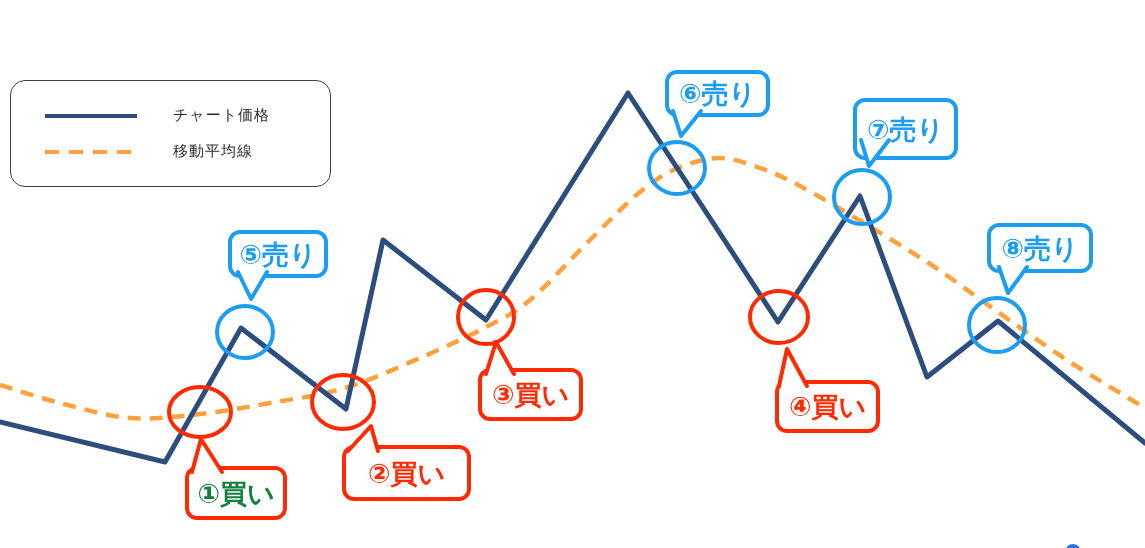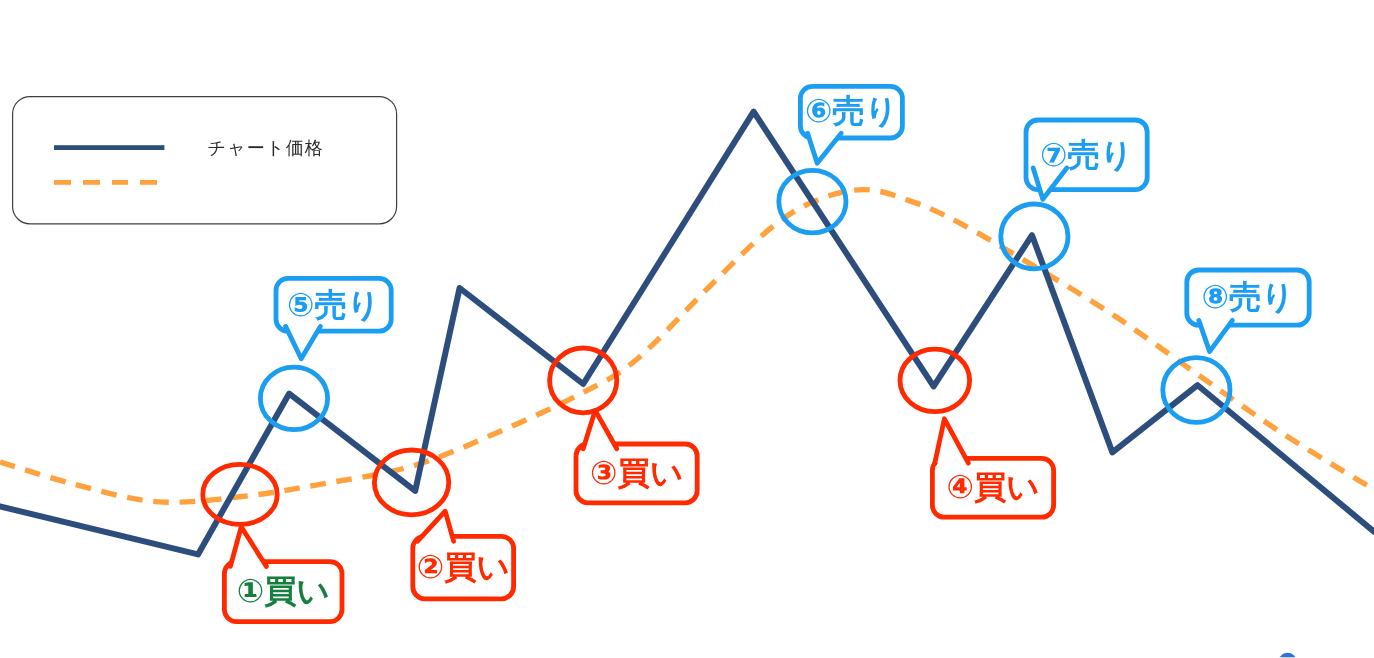"⑥売り" div.bubble { width: 89px -> 105px }
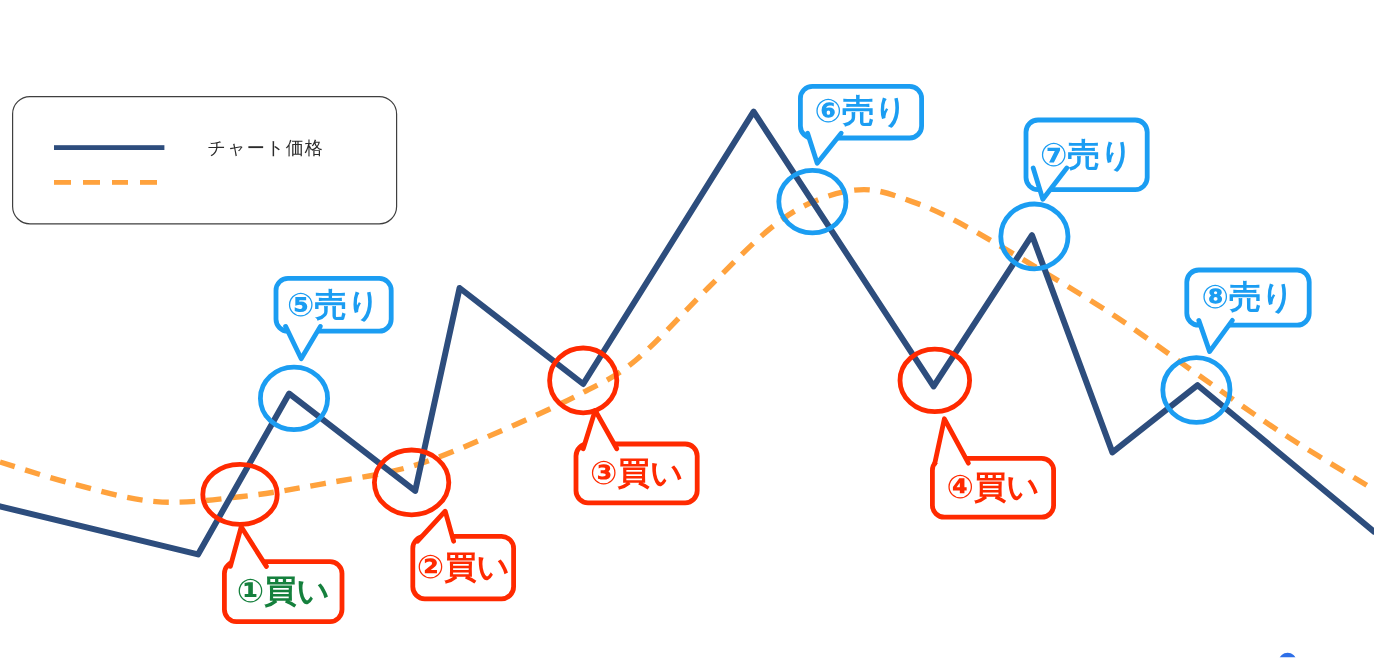"移動平均線" span.legend-label { html: none -> <span>移動平均線</span> }
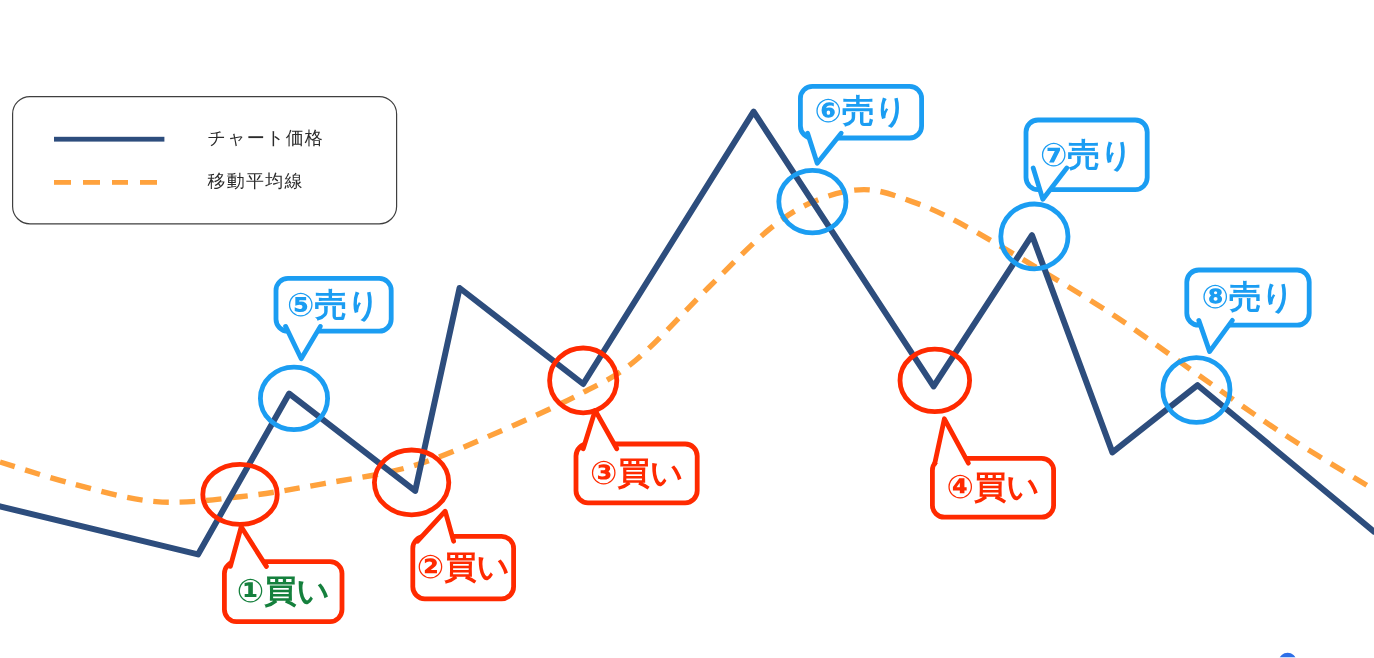"②買い" div.bubble { width: 88px -> 129px }
